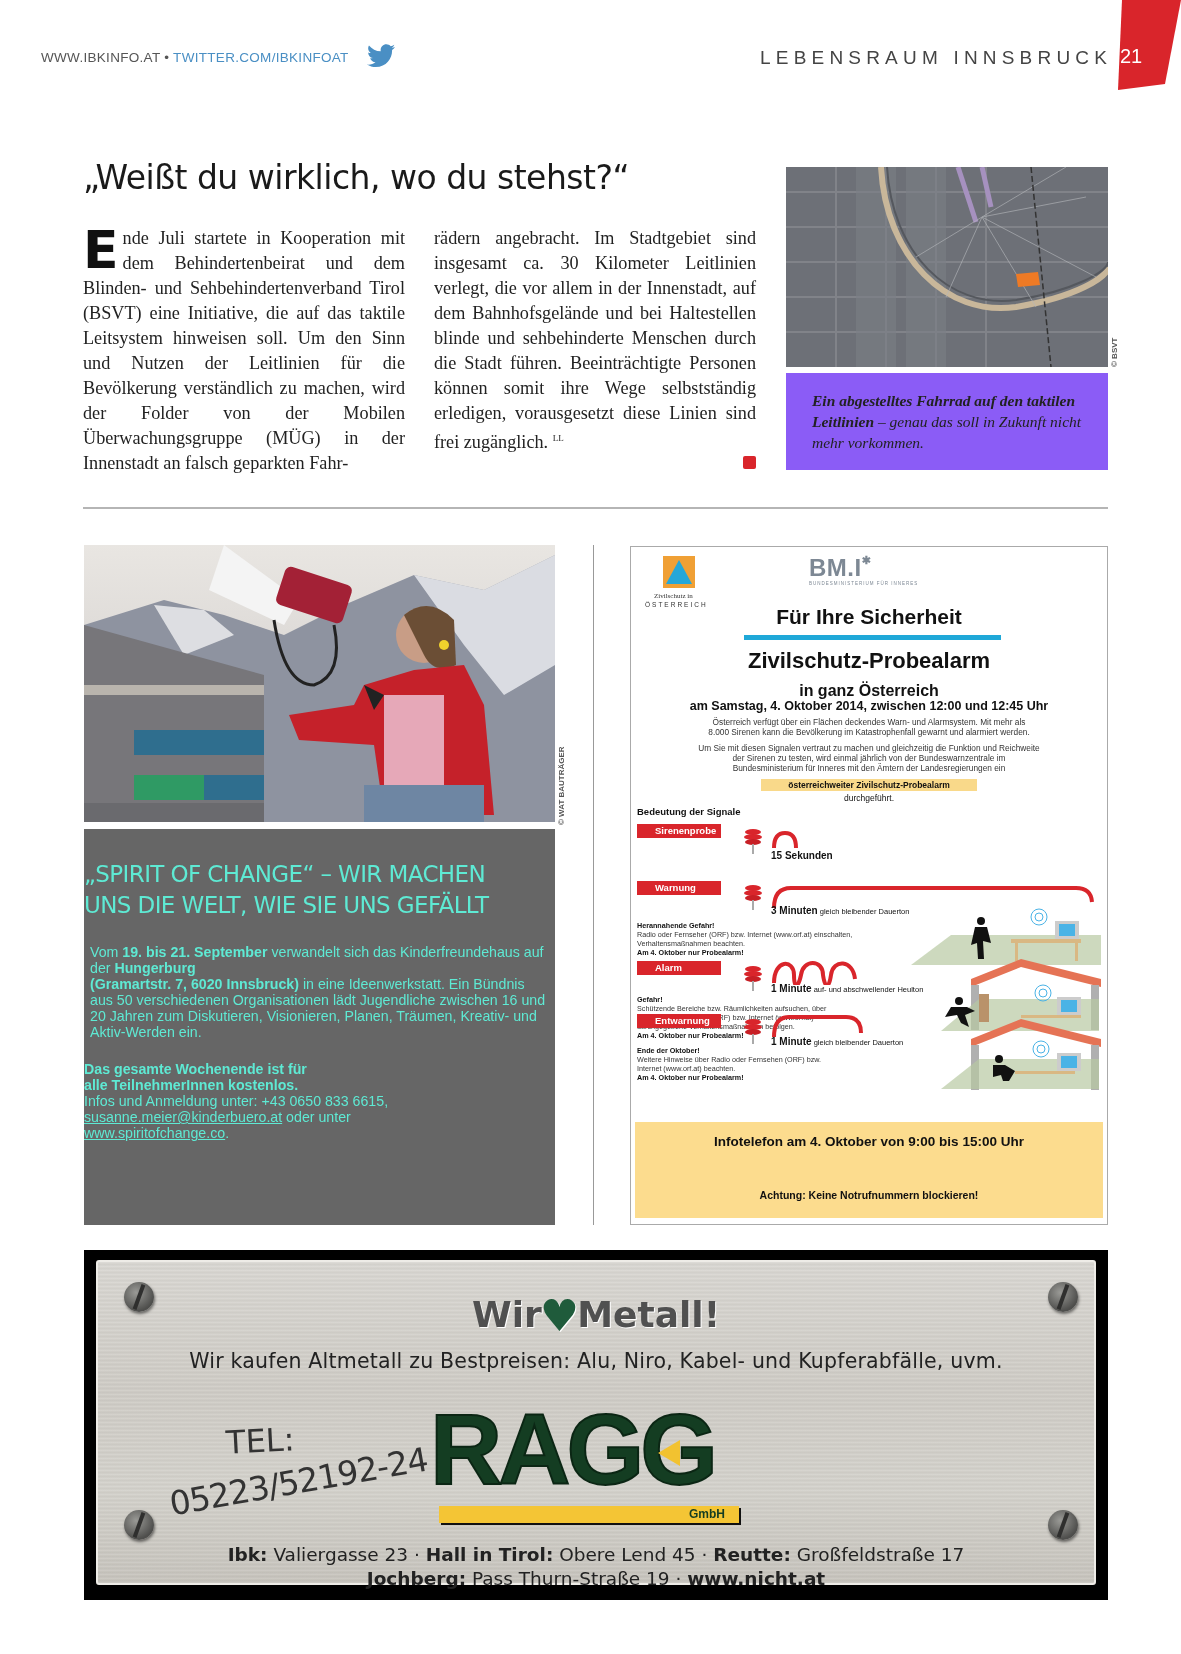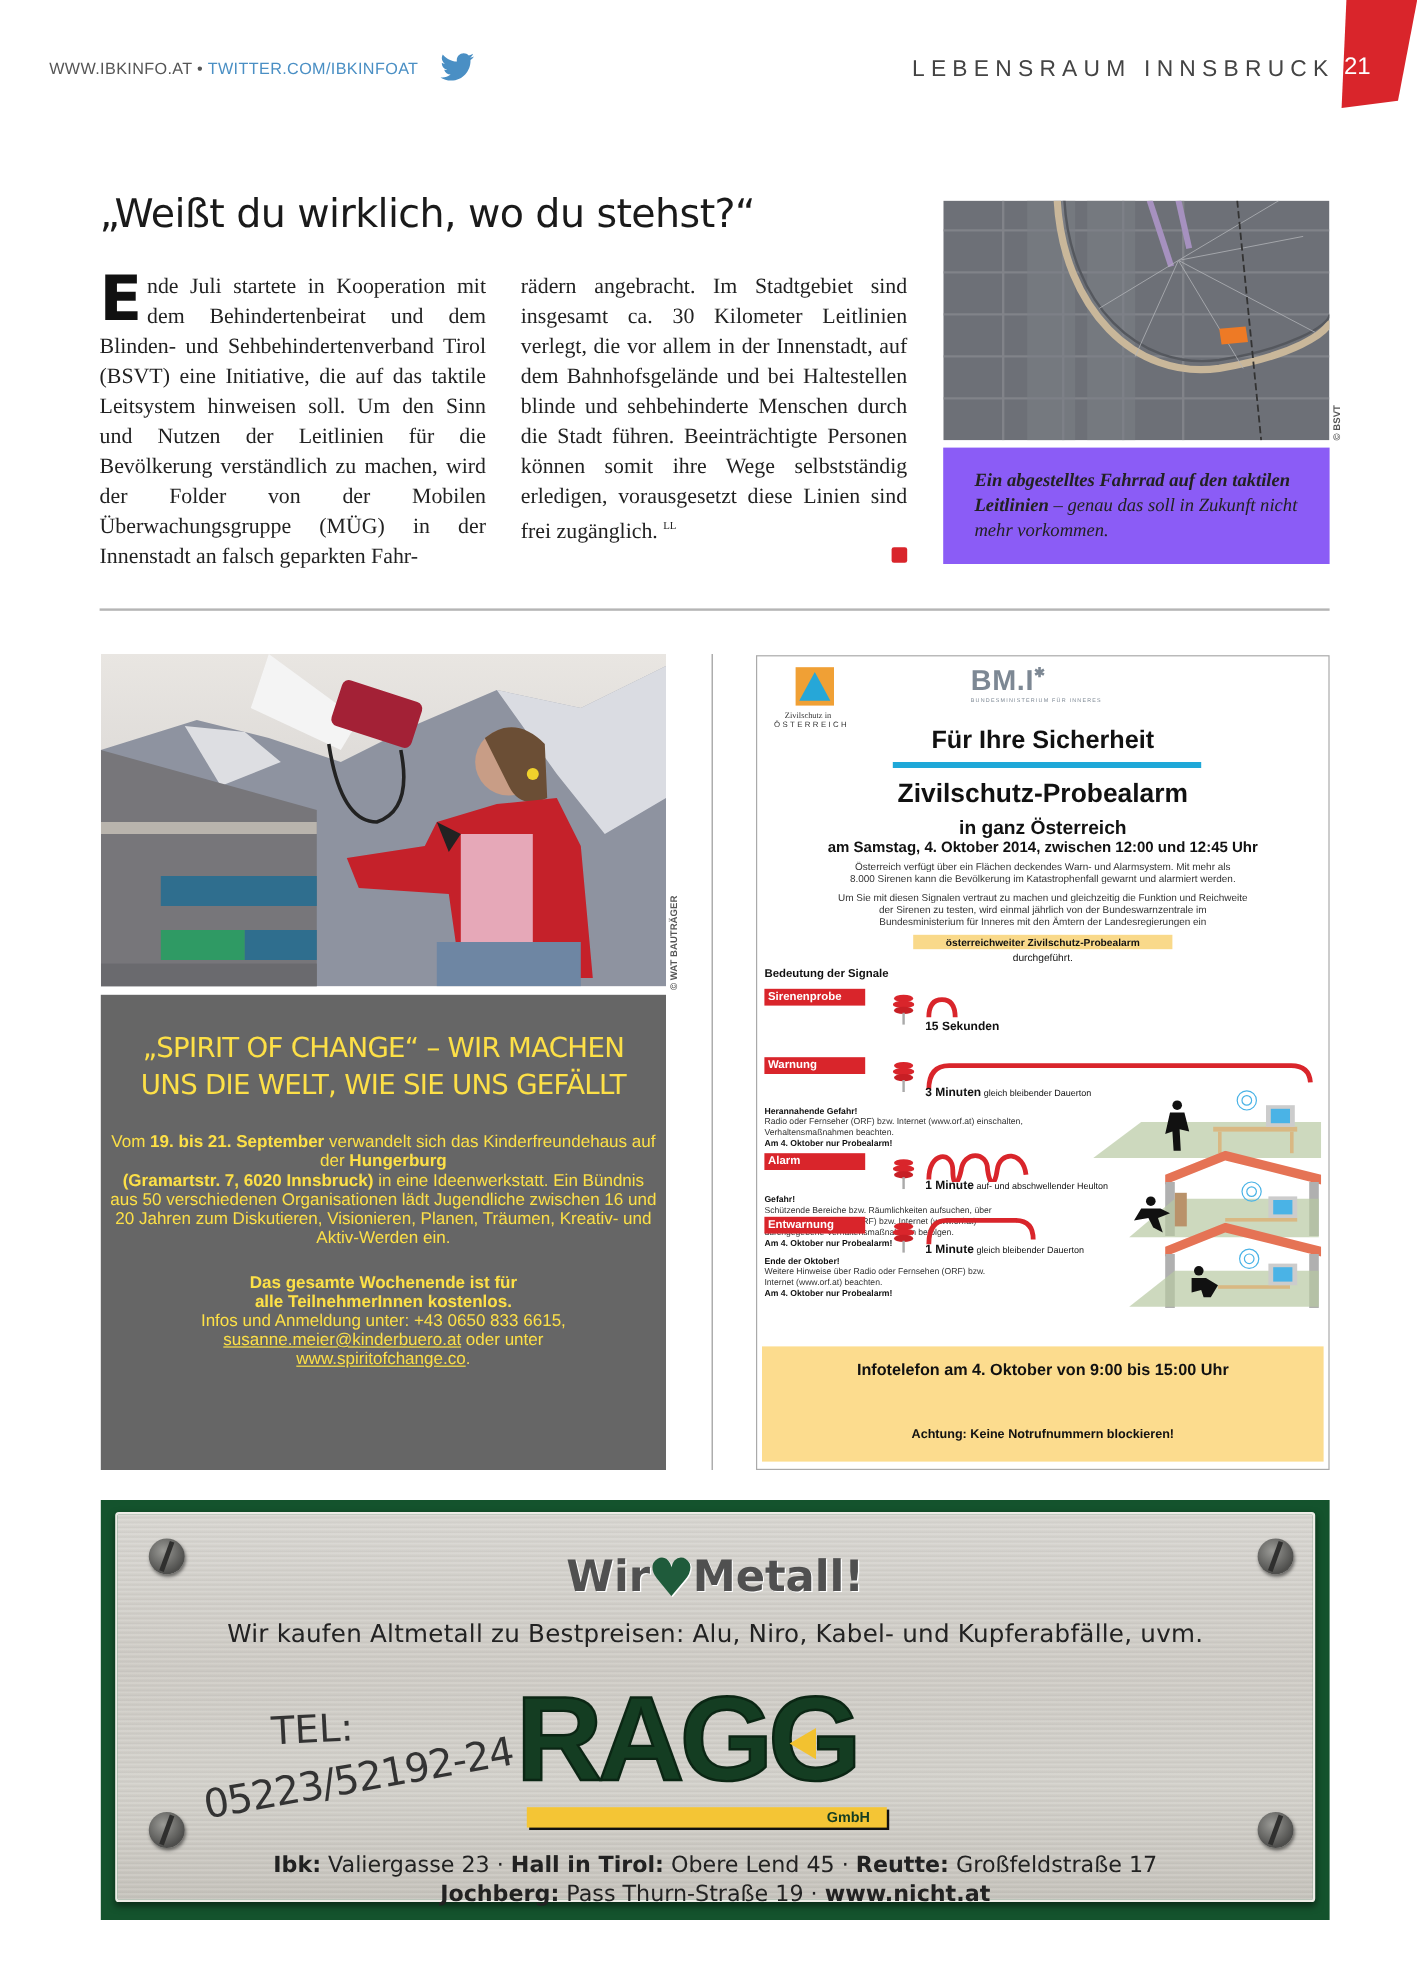"Sirenenprobe" .sig-label { padding-left: 3px -> 18px }
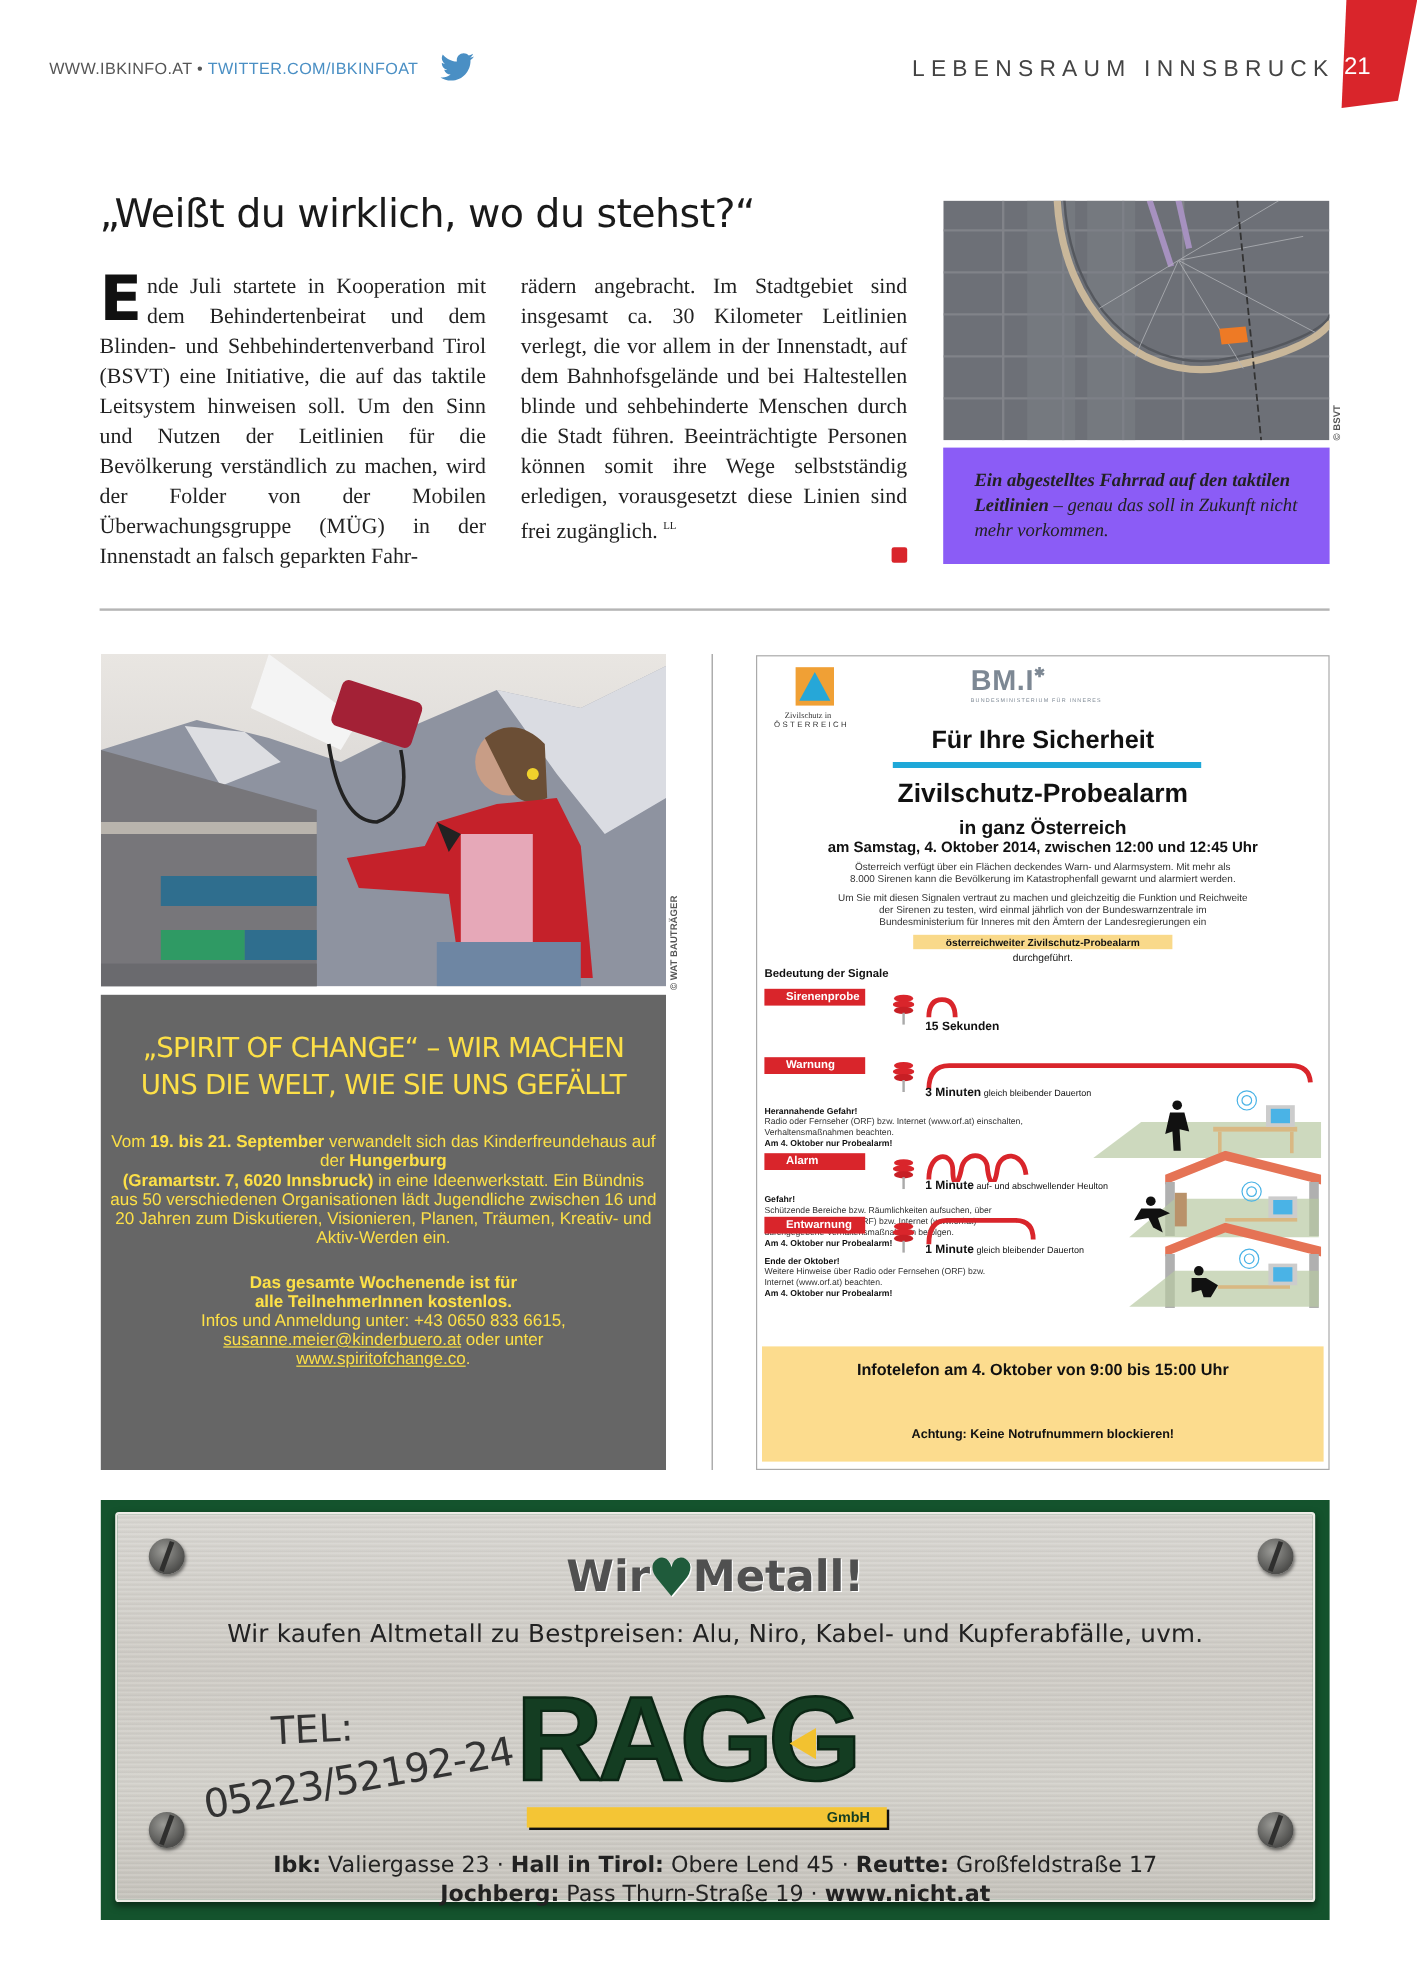"„SPIRIT OF CHANGE“ – WIR" .spirit-box { color: #fde047 -> #5eead4; text-align: center -> left }
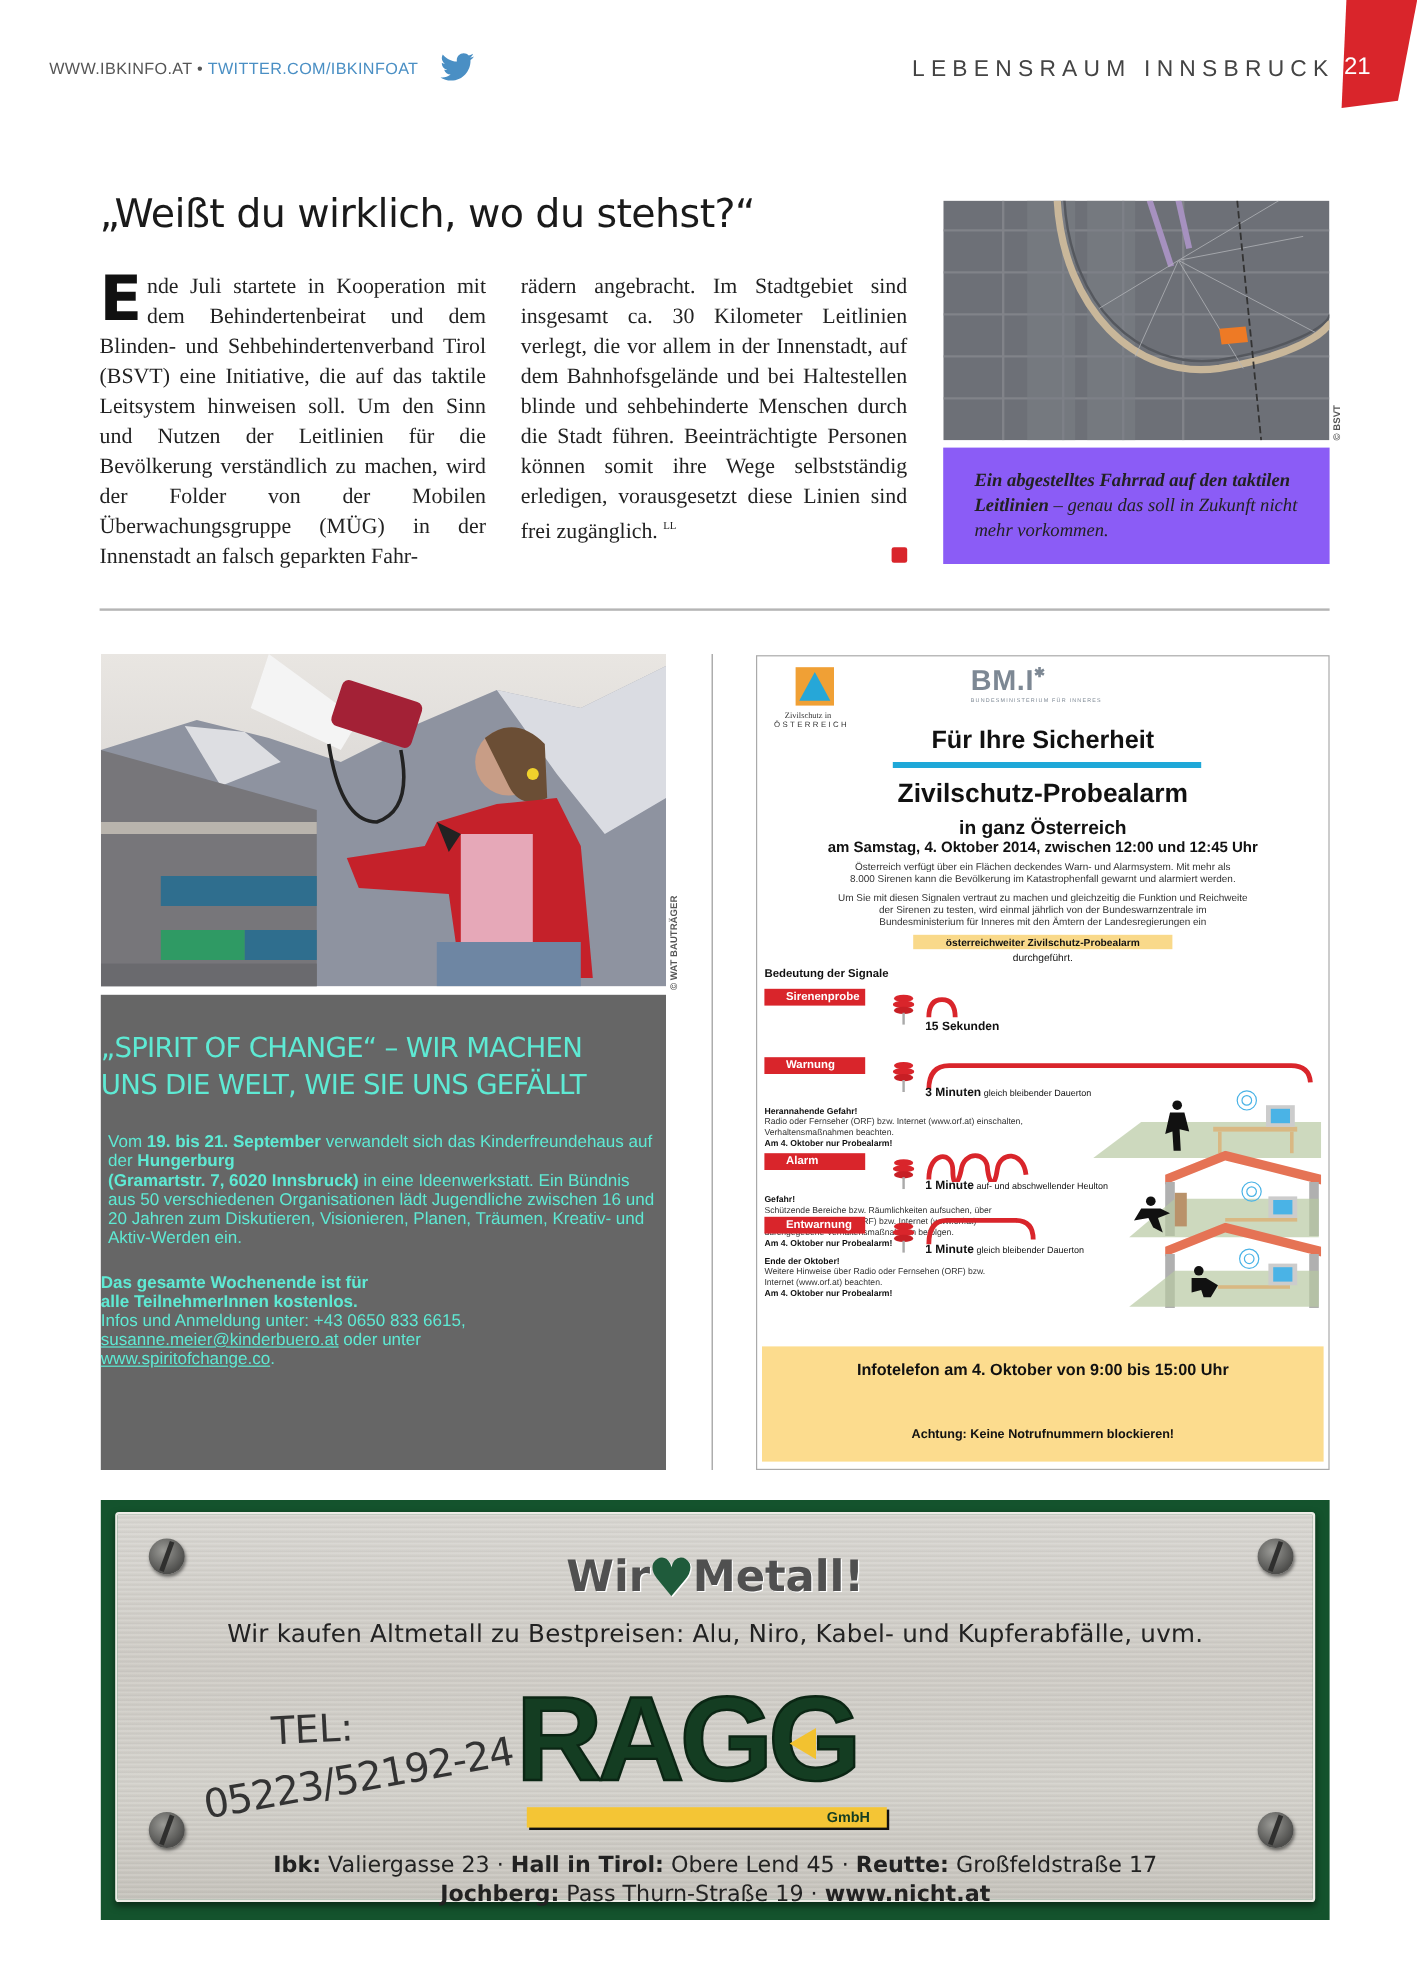"Wir♥Metall!" .ragg { background: #14532d -> #000000 }
